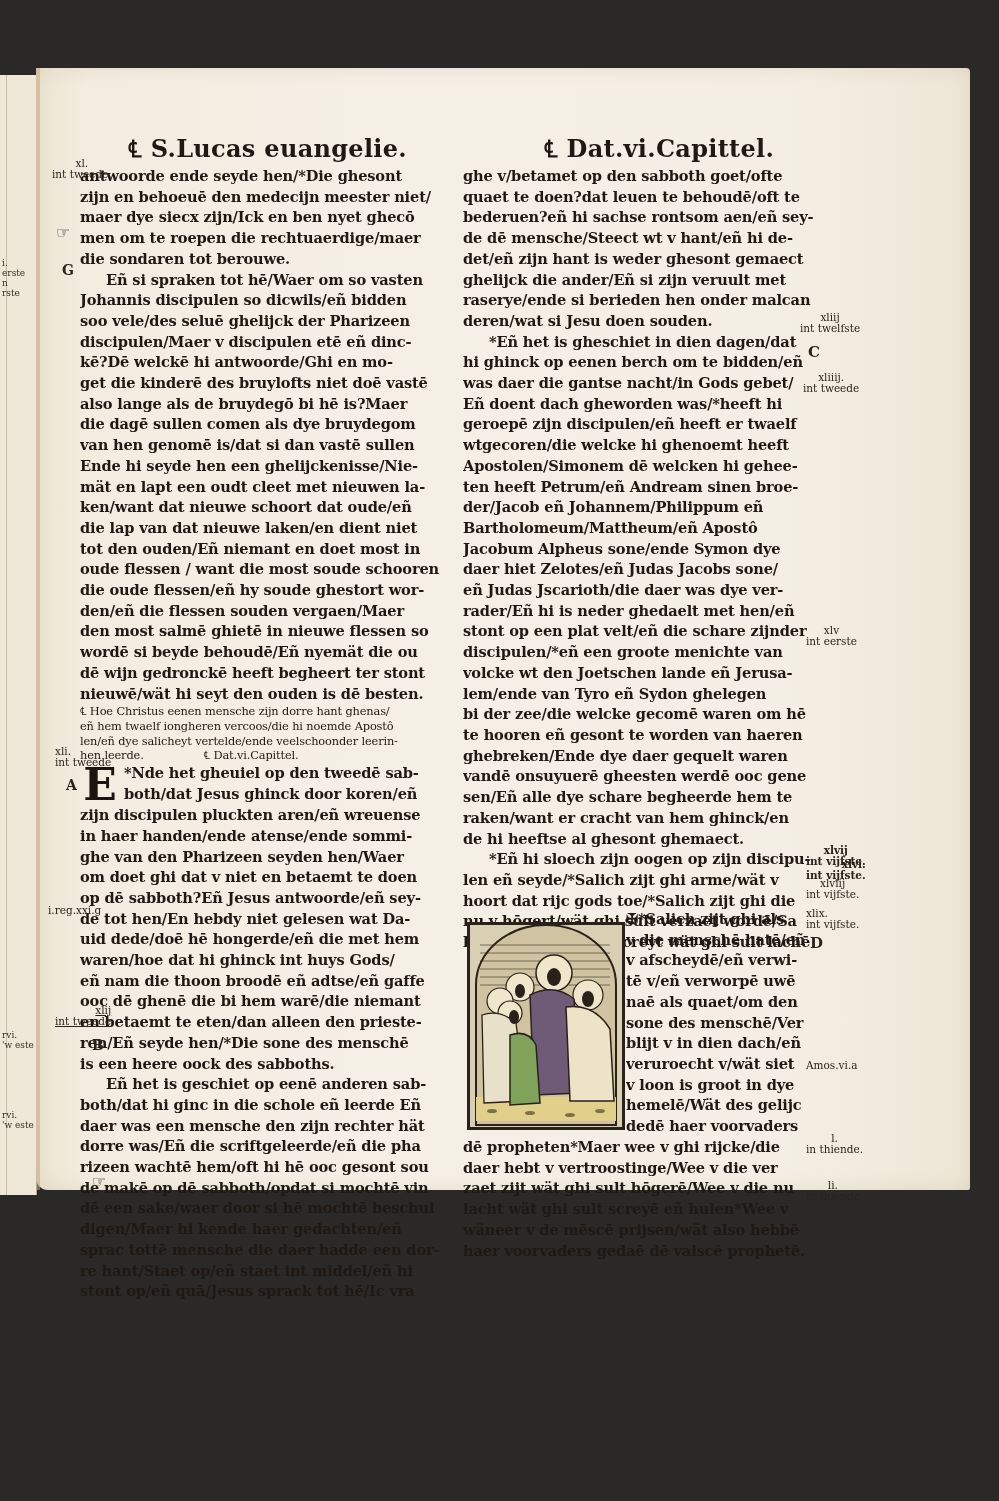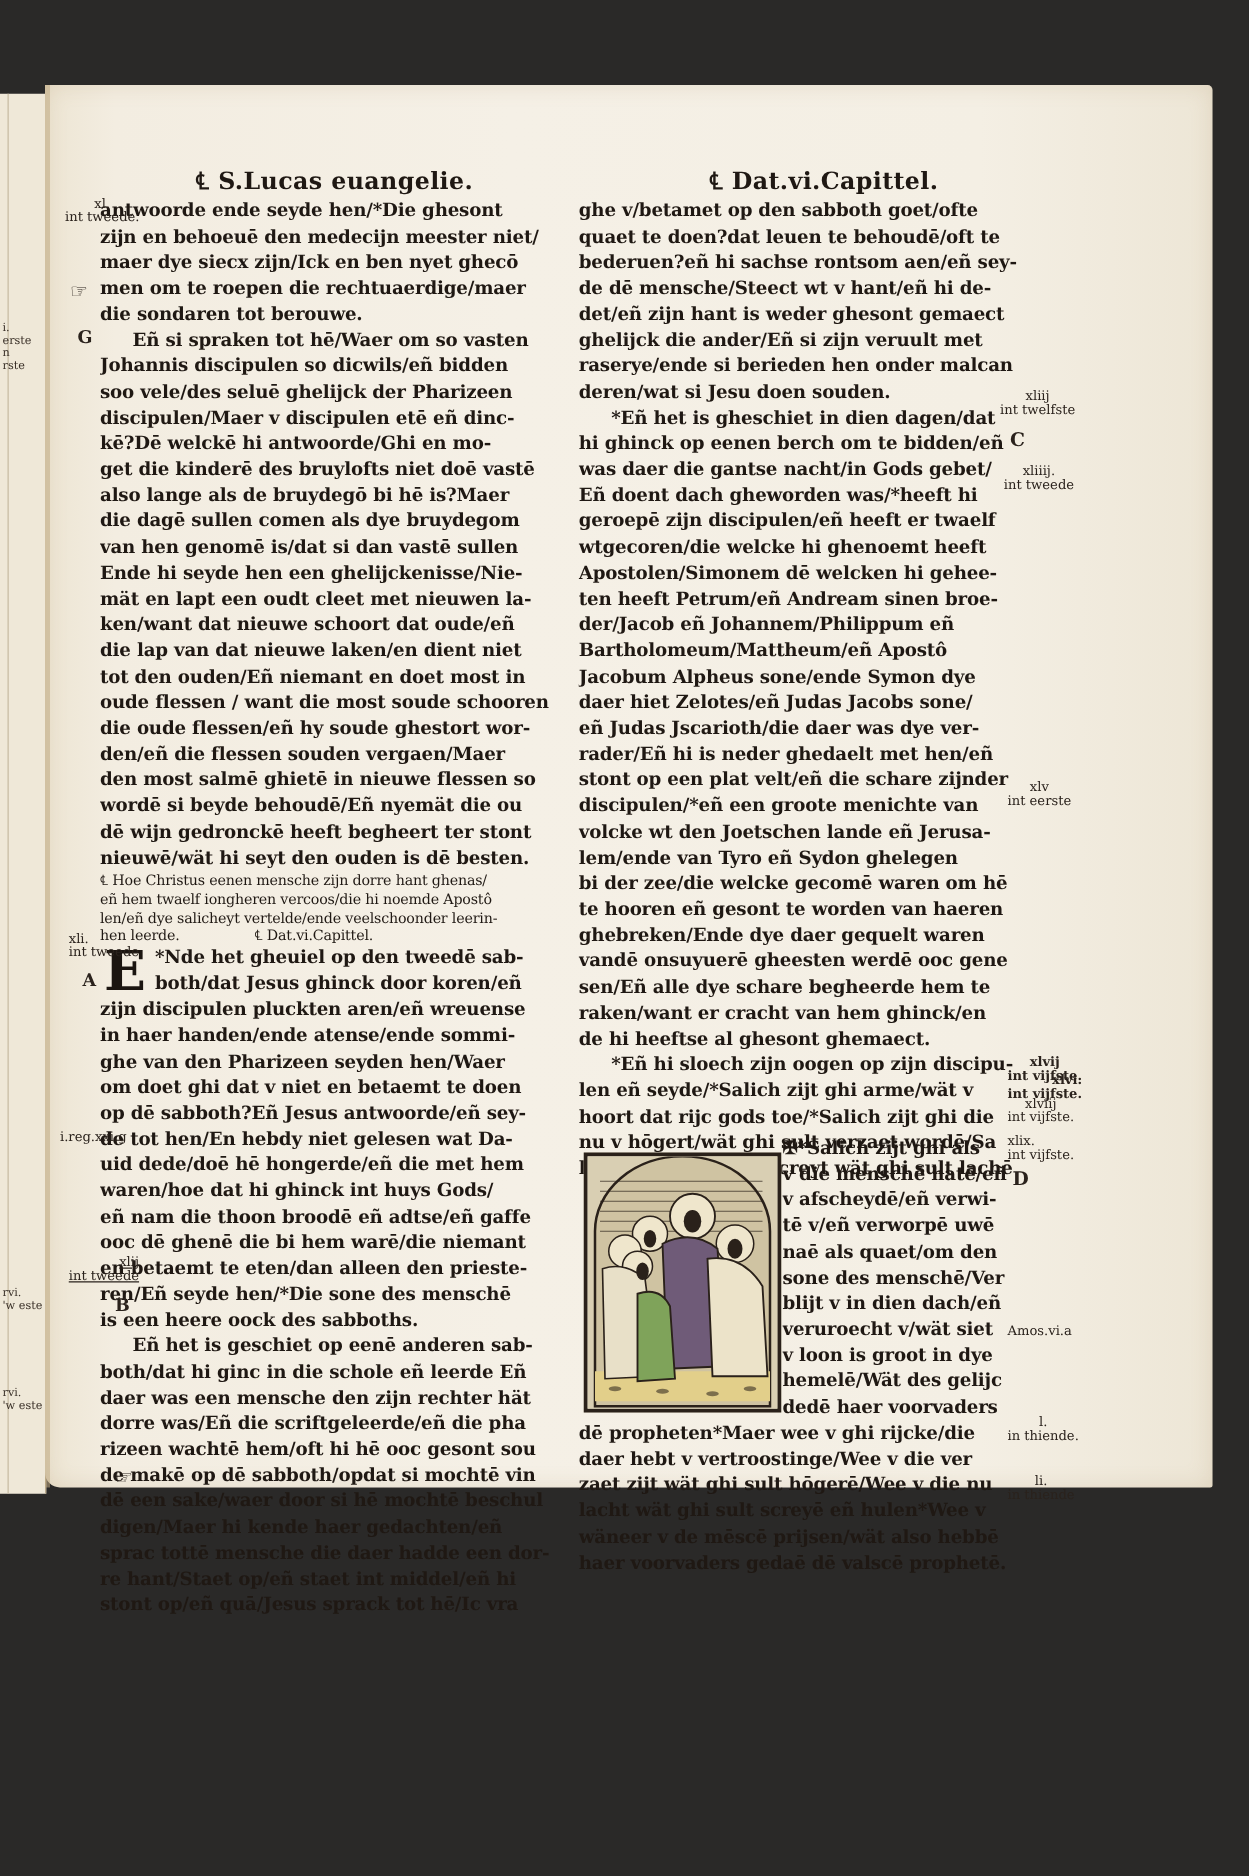"℄ S.Lucas euangelie." .header { font-size: 19px -> 24px }
